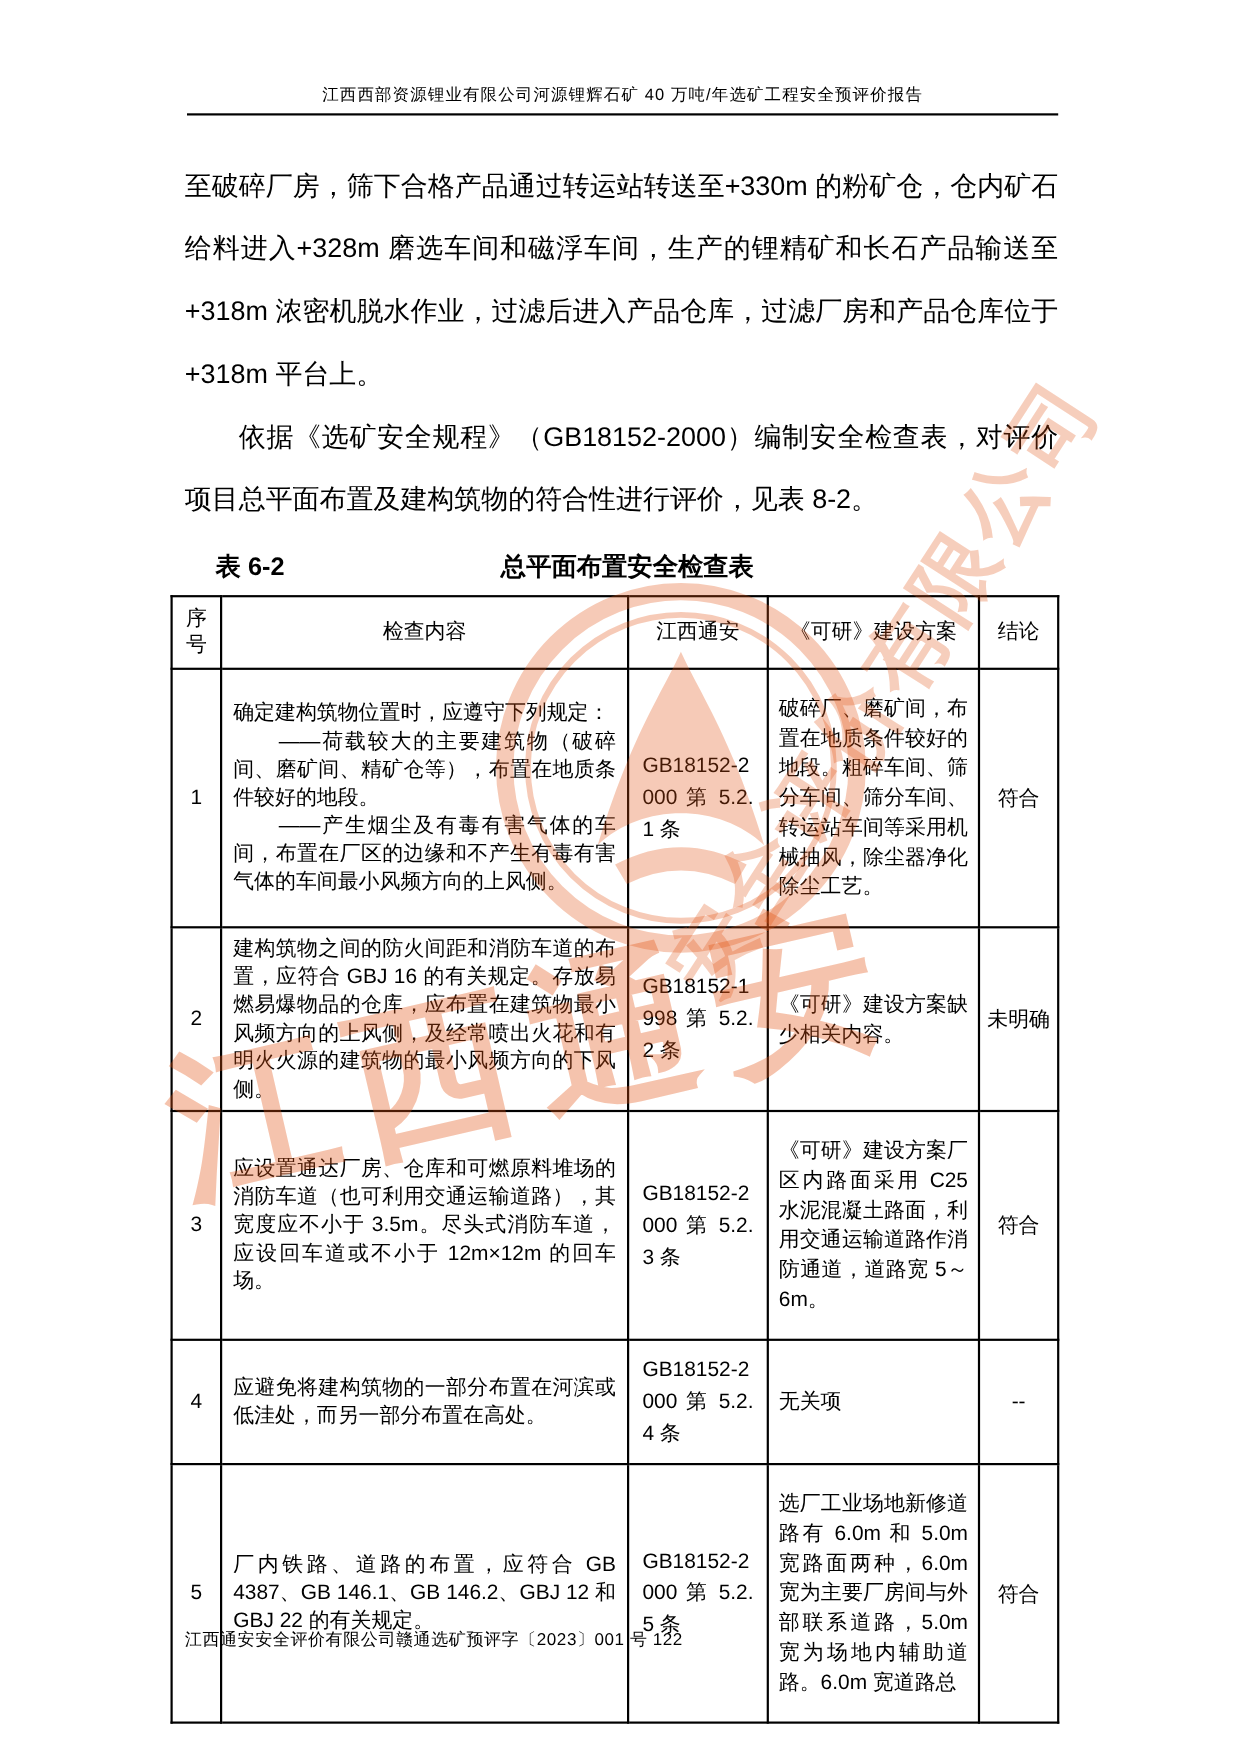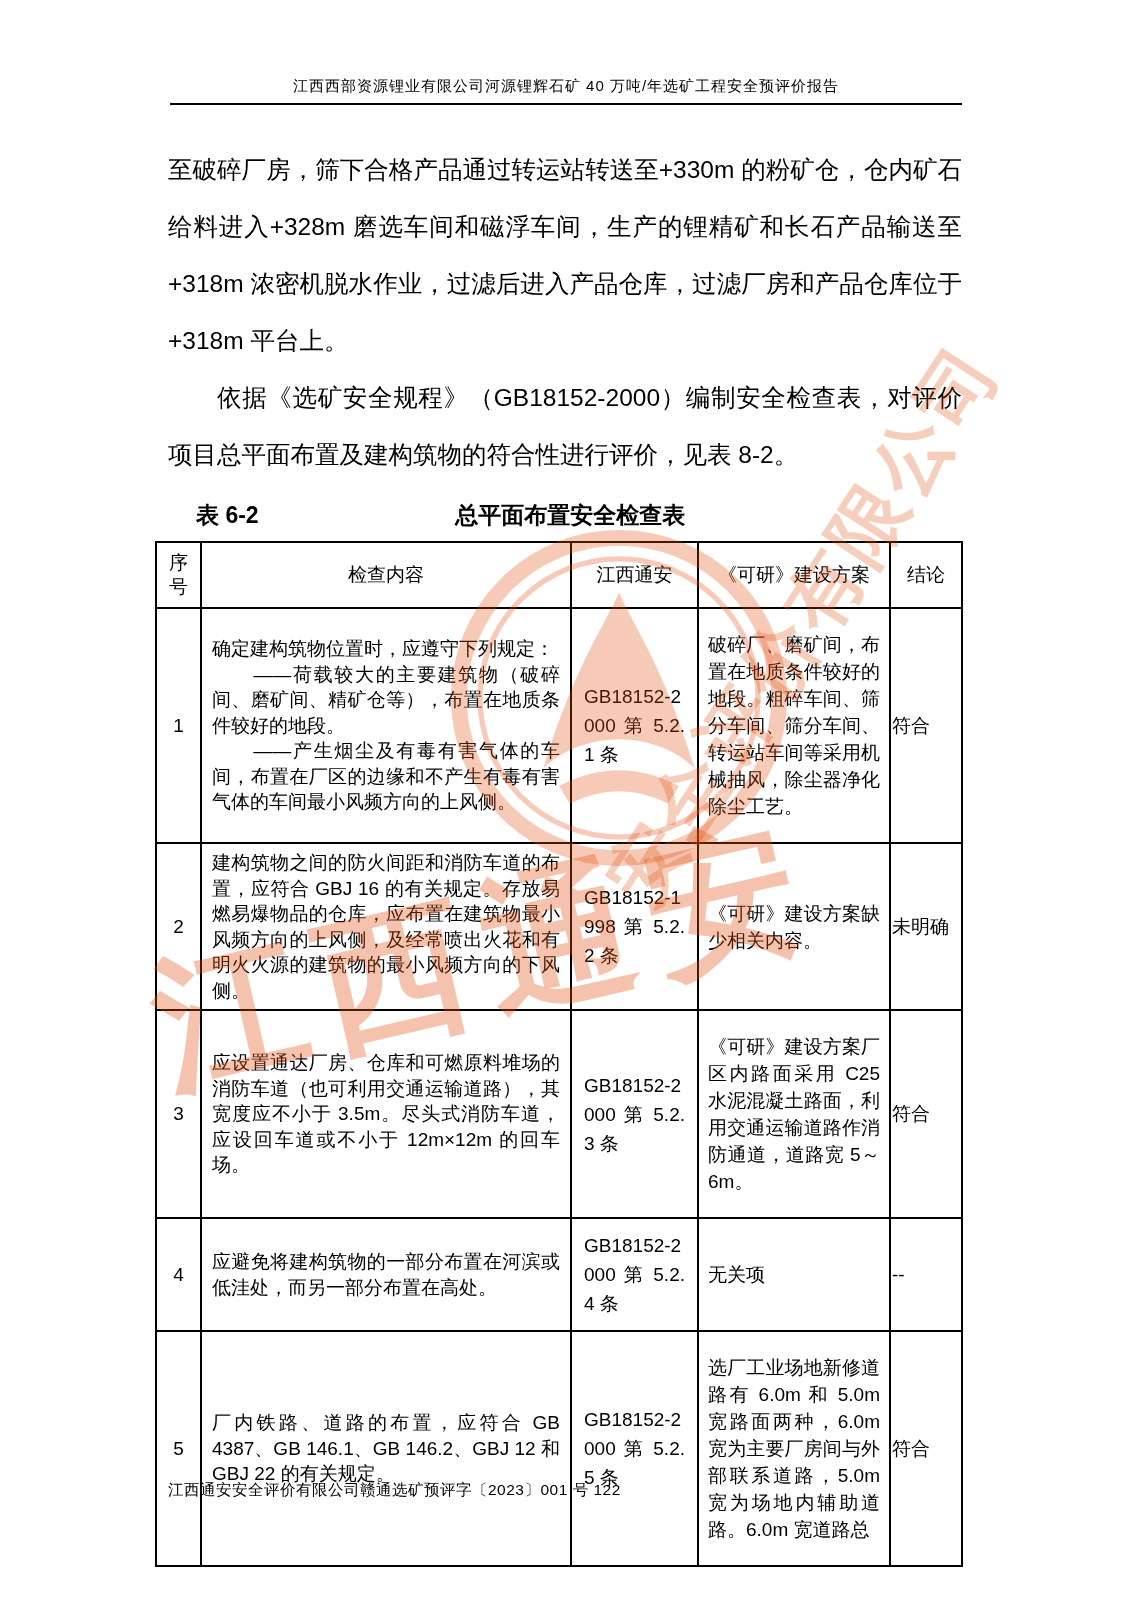"符合" .c-conc { text-align: left -> center }
